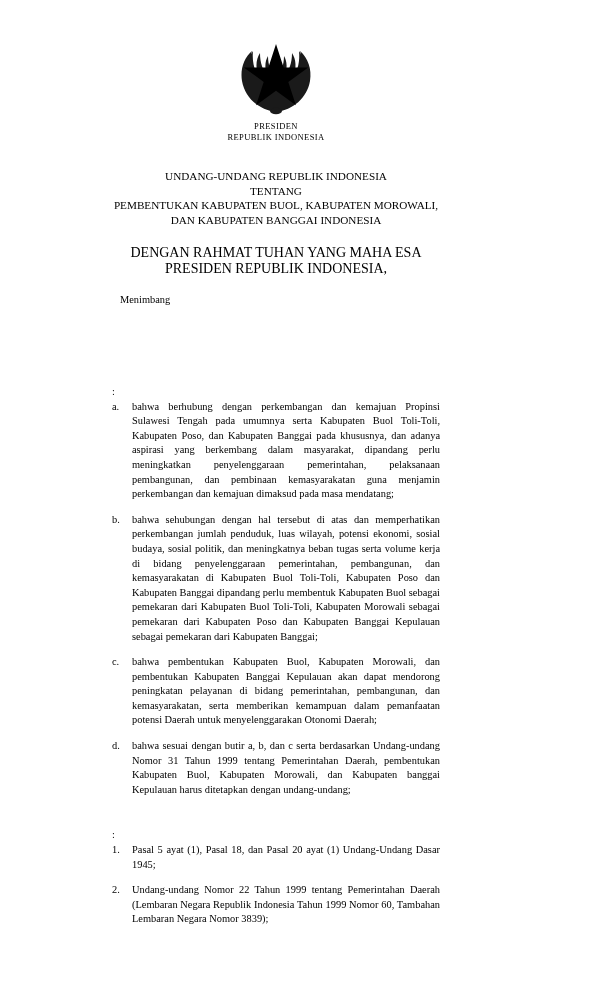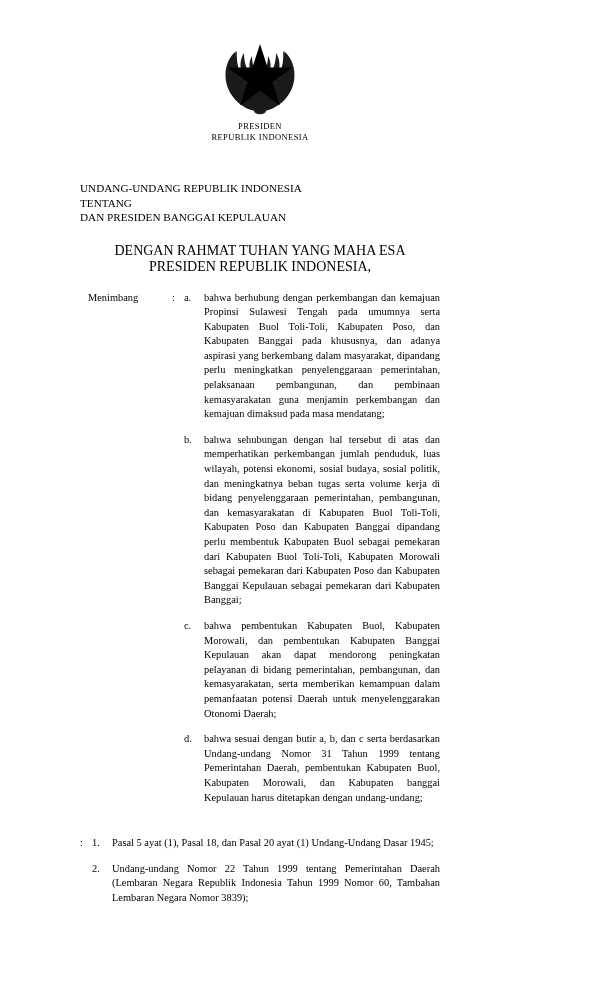"PRESIDEN" .page { padding: 28px 72px 40px 80px -> 28px 72px 40px 112px }
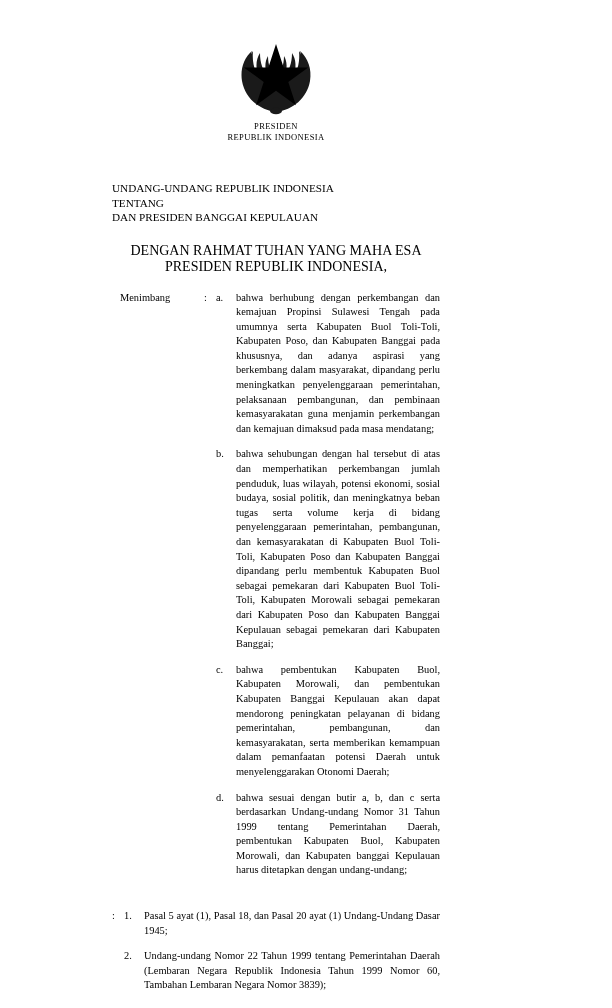"UNDANG-UNDANG REPUBLIK INDONESIA" .title-block { margin-top: 38px -> 26px; text-align: none -> center }
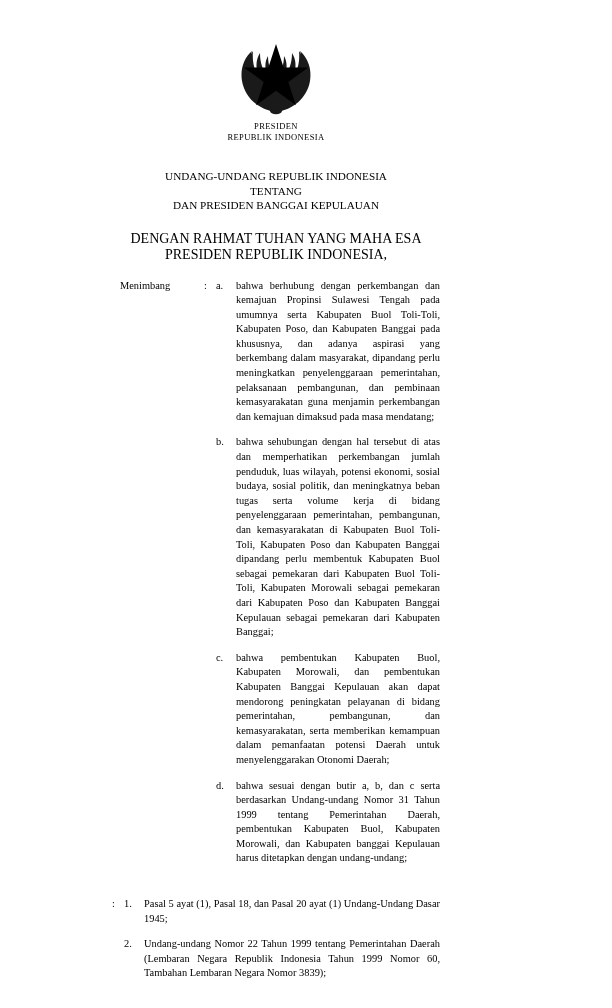"PEMBENTUKAN KABUPATEN BUOL, KABUPATEN" div { html: none -> <div>PEMBENTUKAN KABUPATEN BUOL, KABUPATEN MOROWALI,</div> }
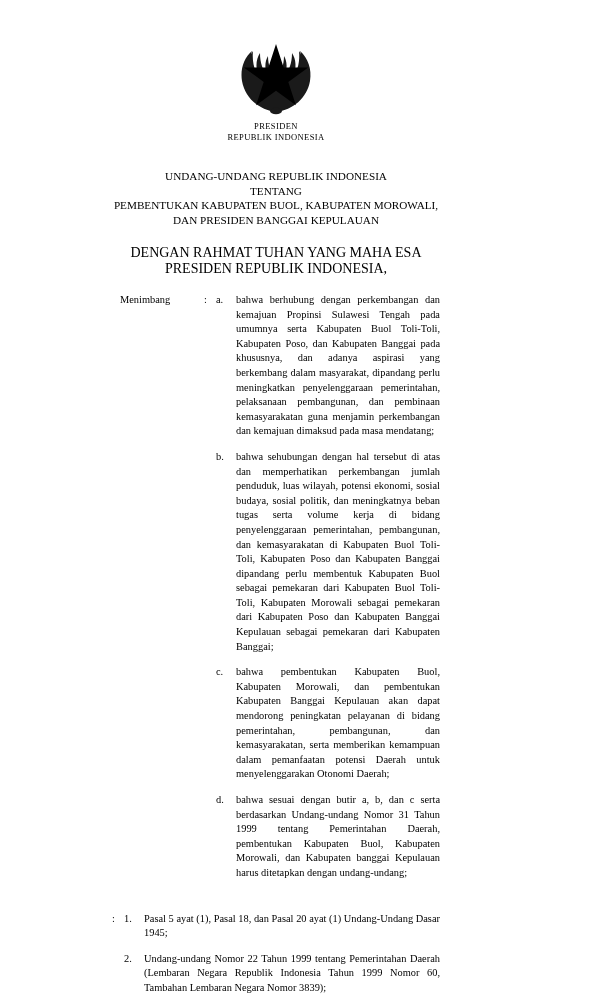"DAN PRESIDEN BANGGAI KEPULAUAN" div { text: PRESIDEN BANGGAI KEPULAUAN -> KABUPATEN BANGGAI INDONESIA }
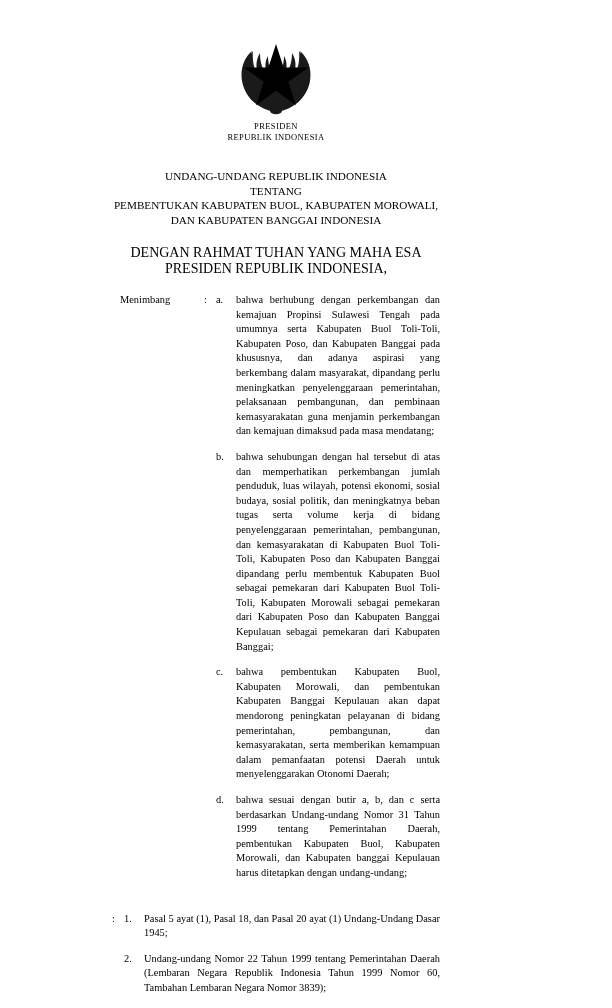"Menimbang" .clause { flex-direction: none -> column }
